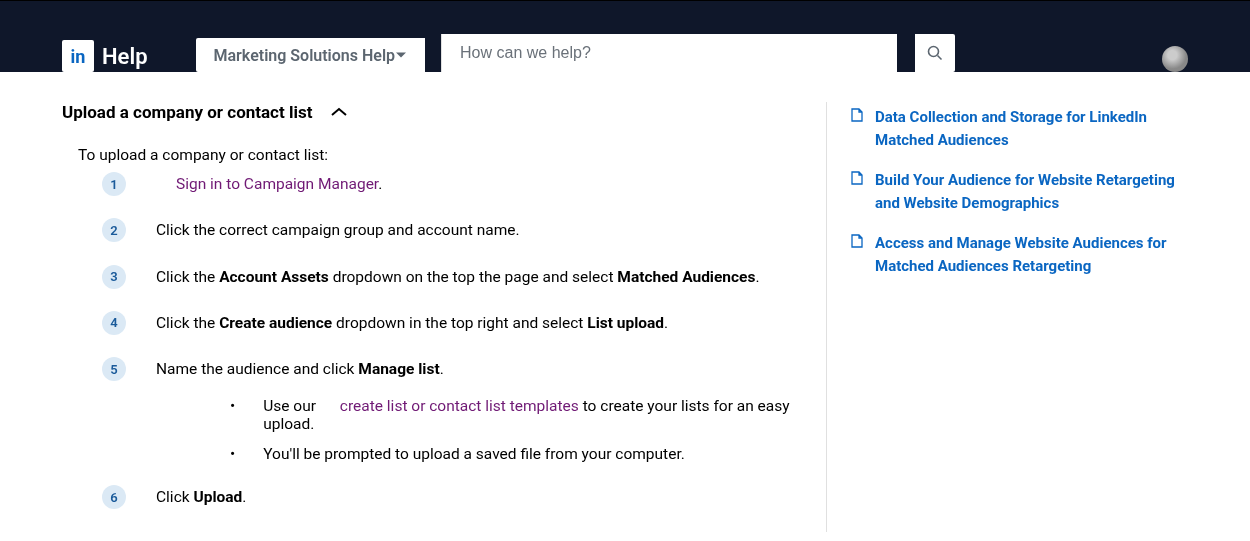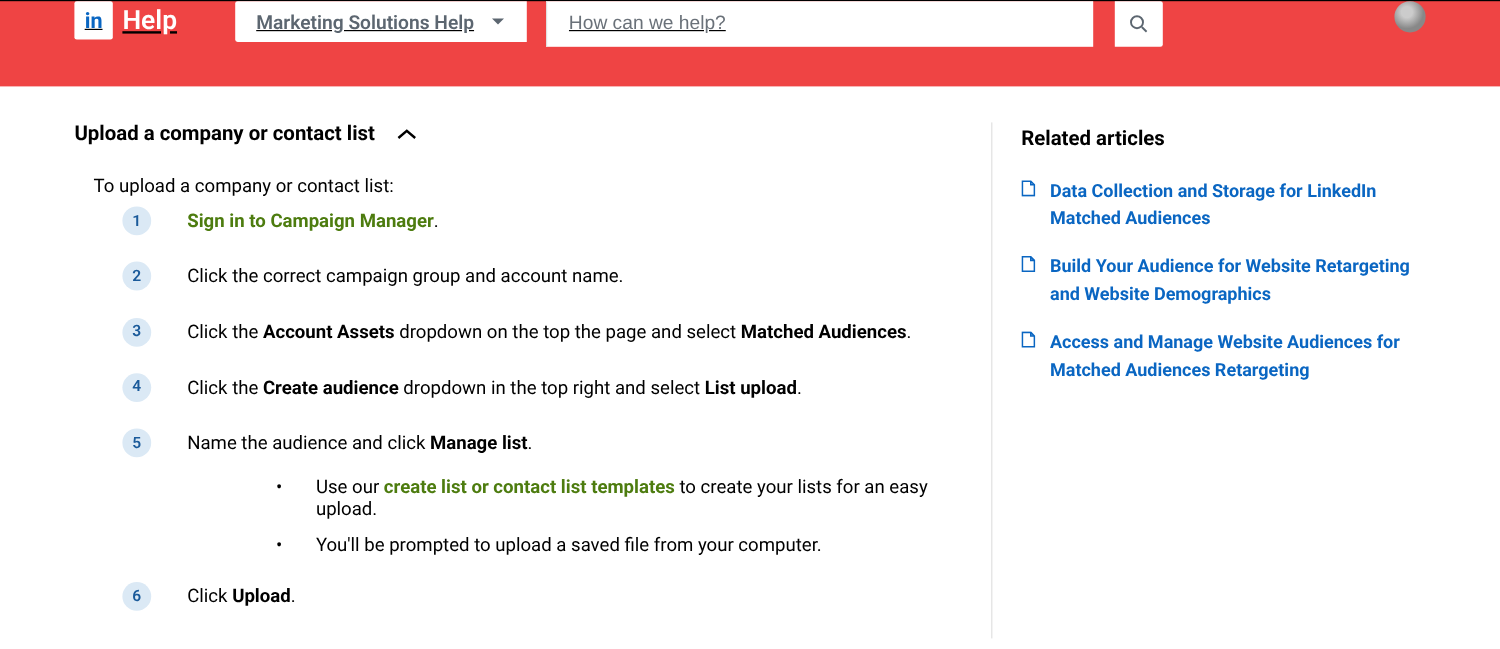"in" .header { align-items: flex-start -> flex-end; background: #ef4444 -> #0f172a; text-decoration: underline -> none }
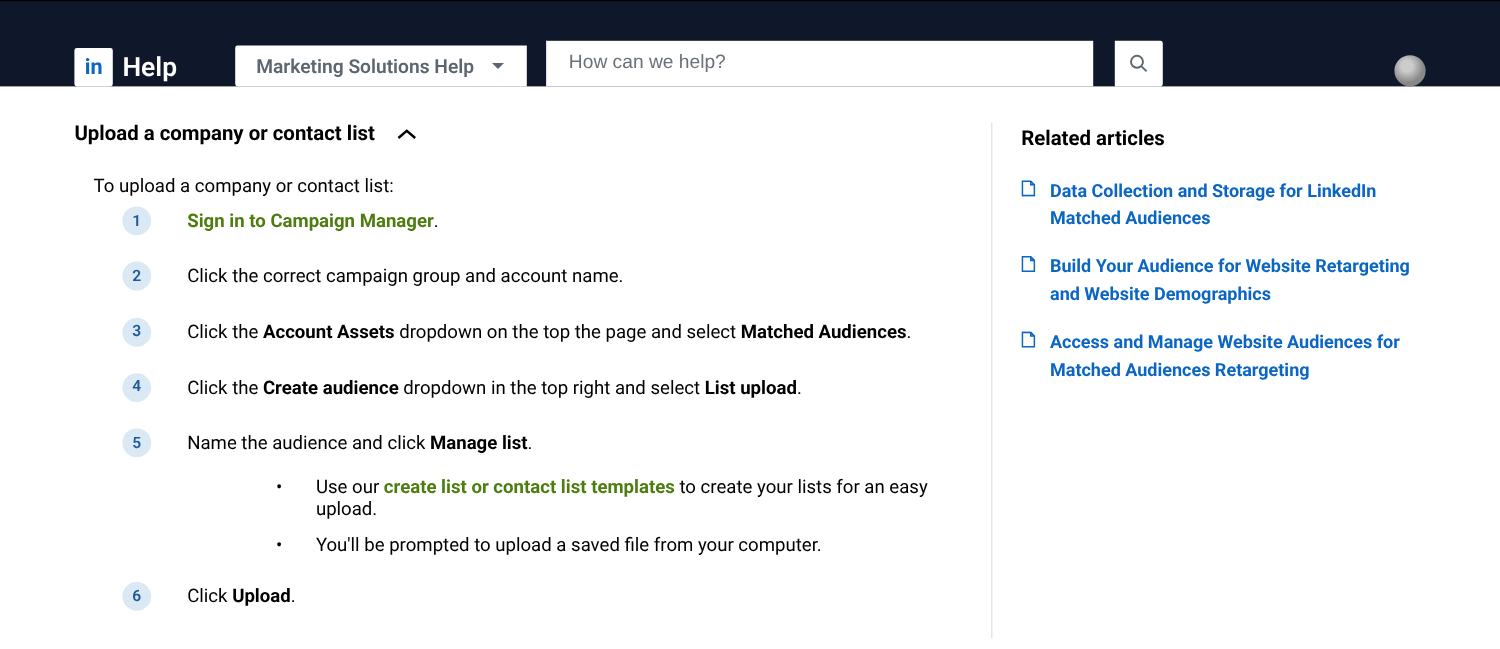"Marketing Solutions Help" .topic-dropdown { gap: 14px -> none }
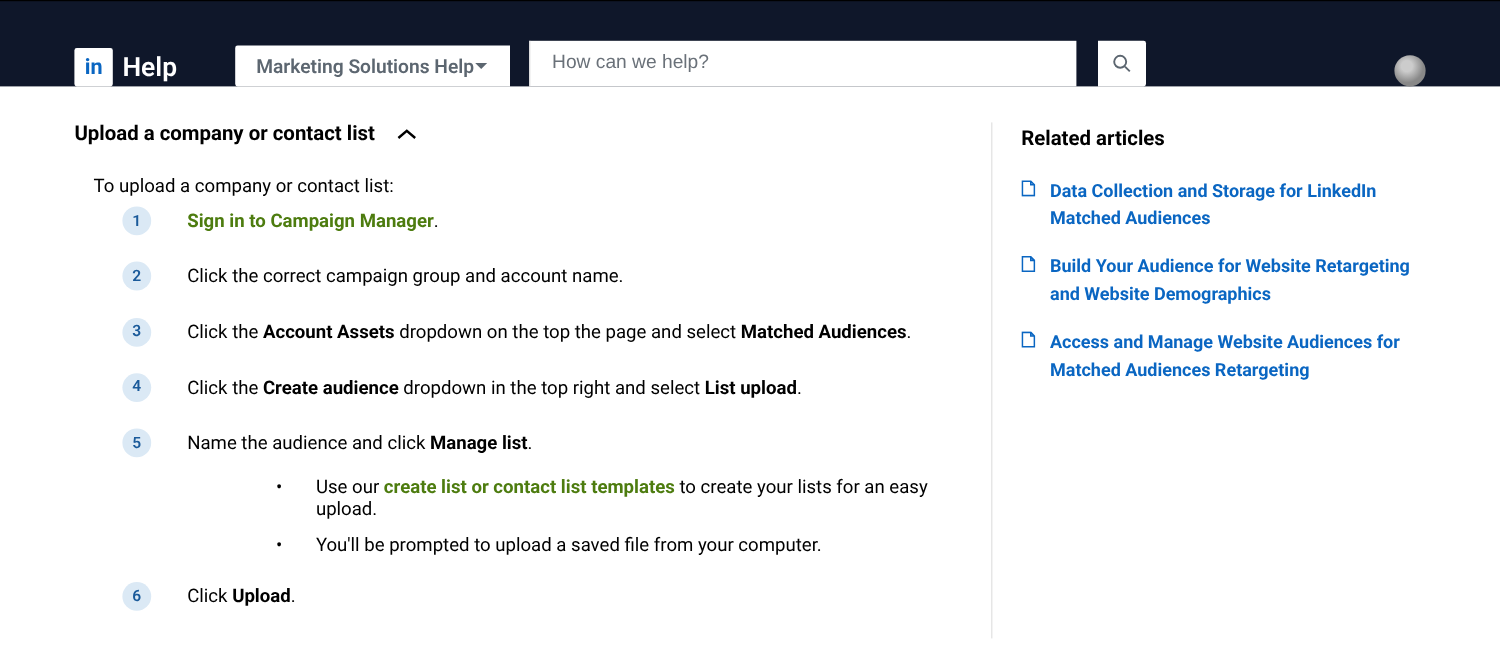"Related articles" h3.sidebar-title { html: <h3>Related articles</h3> -> none }
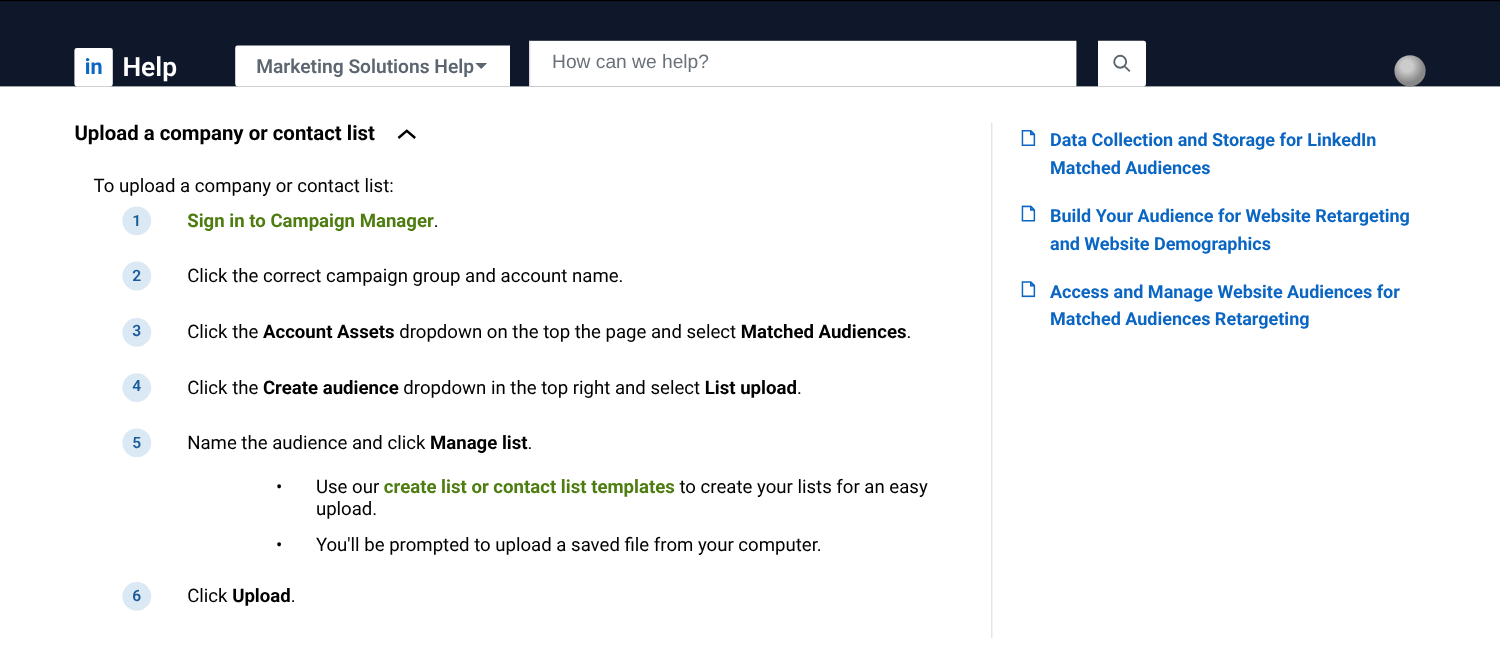"Sign in to Campaign Manager" .link { color: #4d7c0f -> #701a75; font-weight: 700 -> 400; margin-left: none -> 20px }
